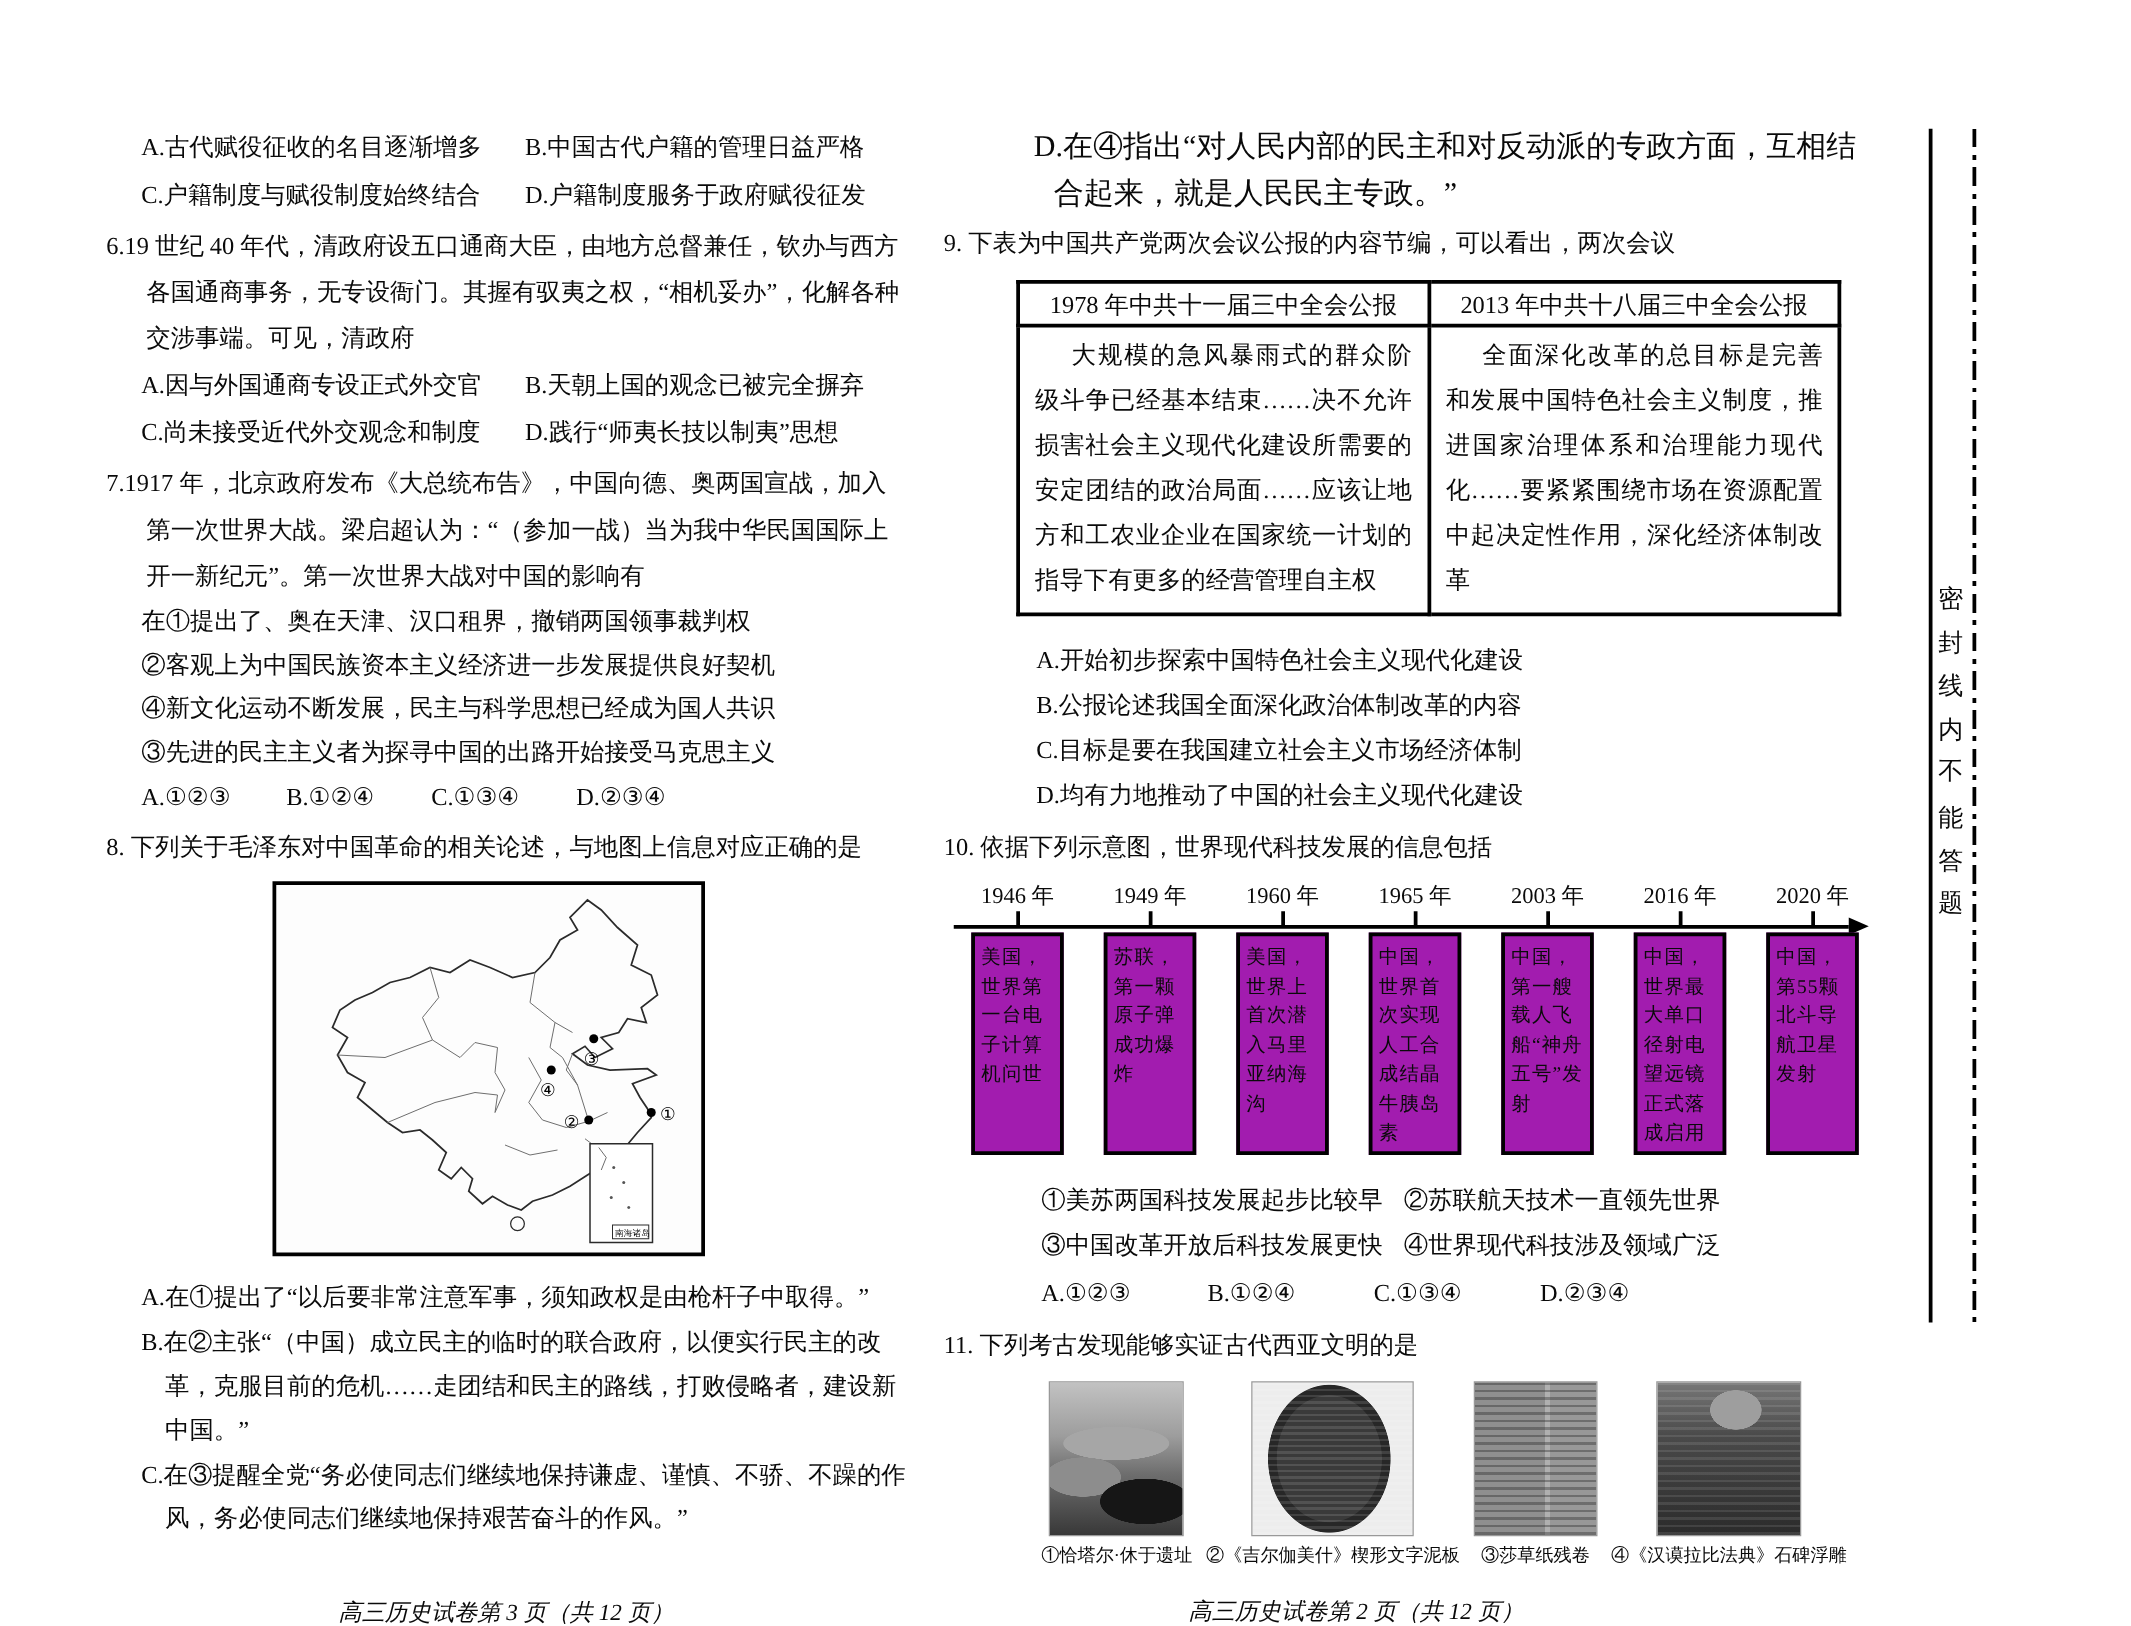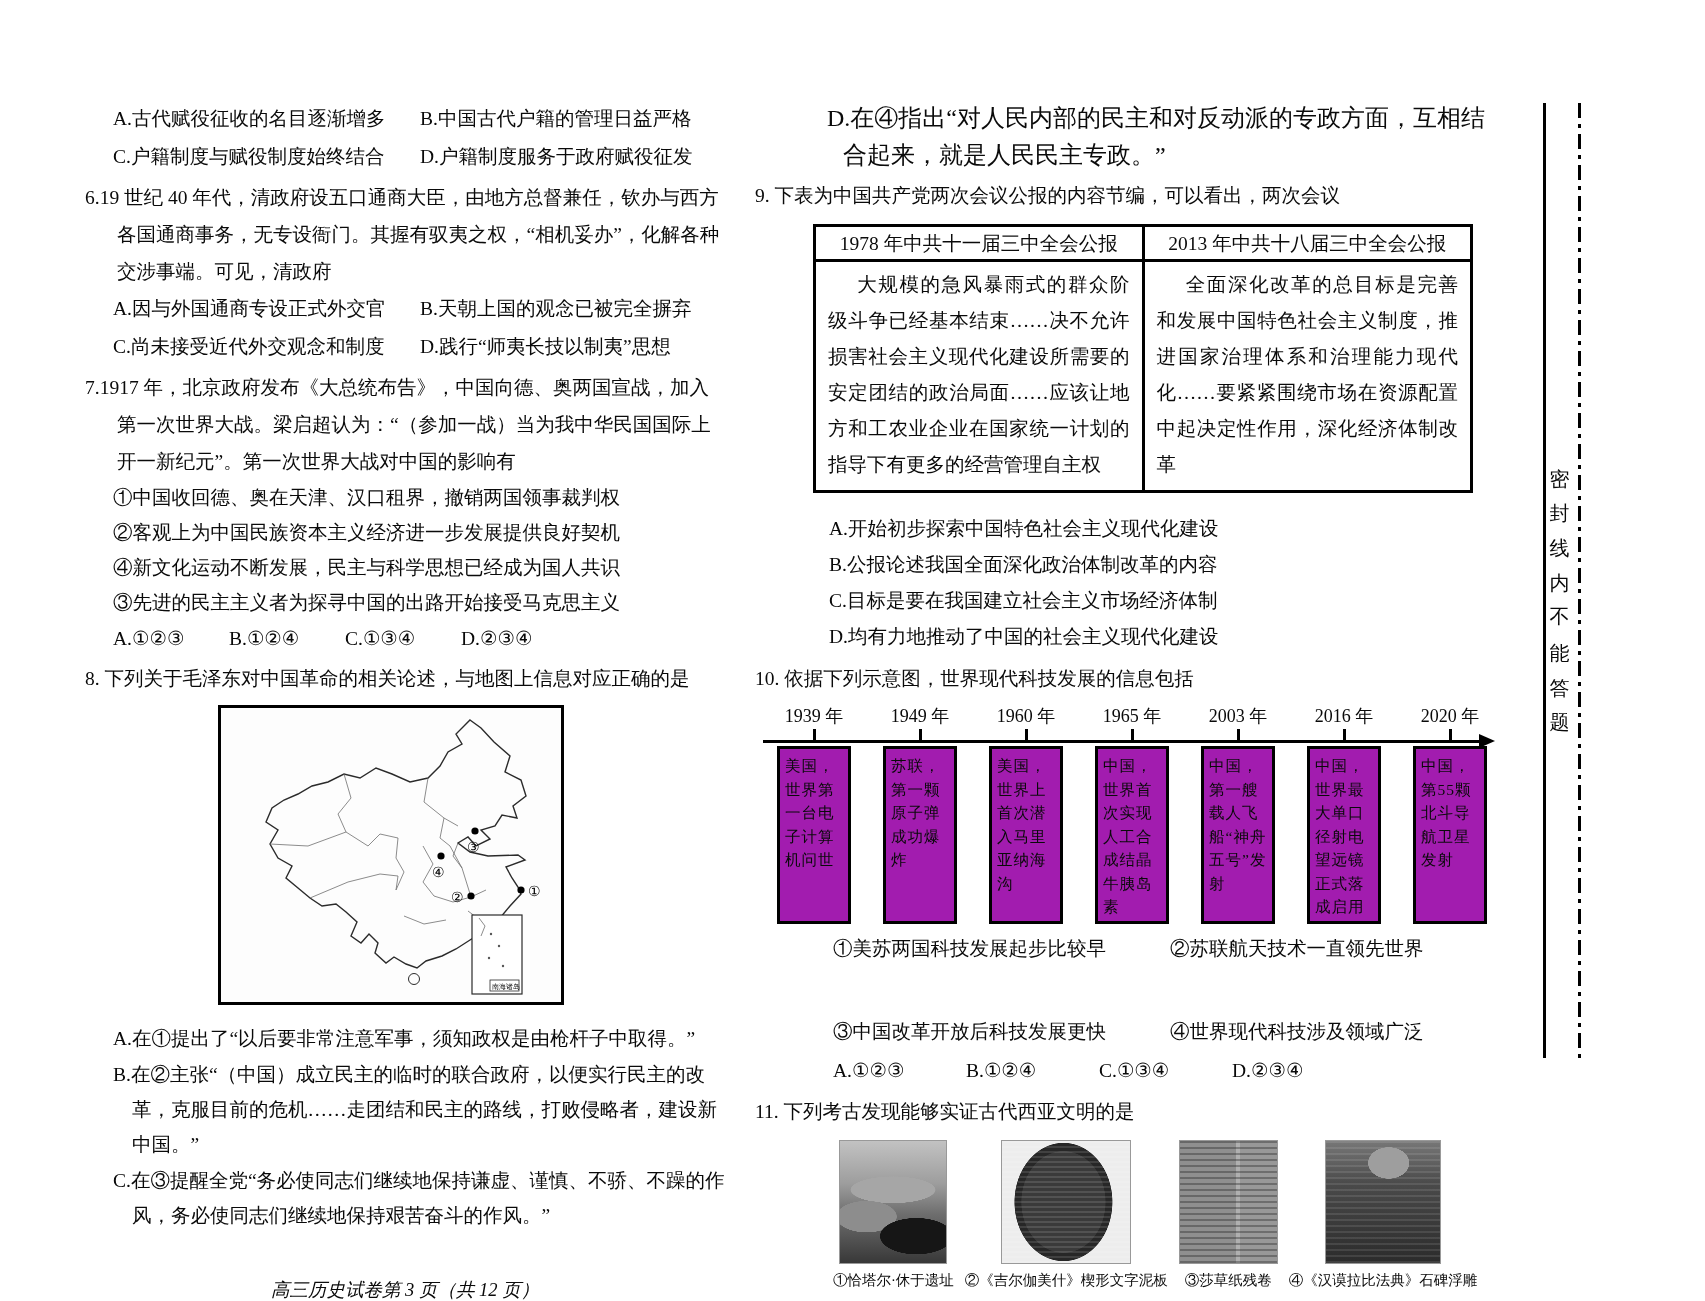"①中国收回德、奥在天津、汉口租界，撤销两国领事裁判权" p.item-line { text: ①中国收回德 -> 在①提出了 }
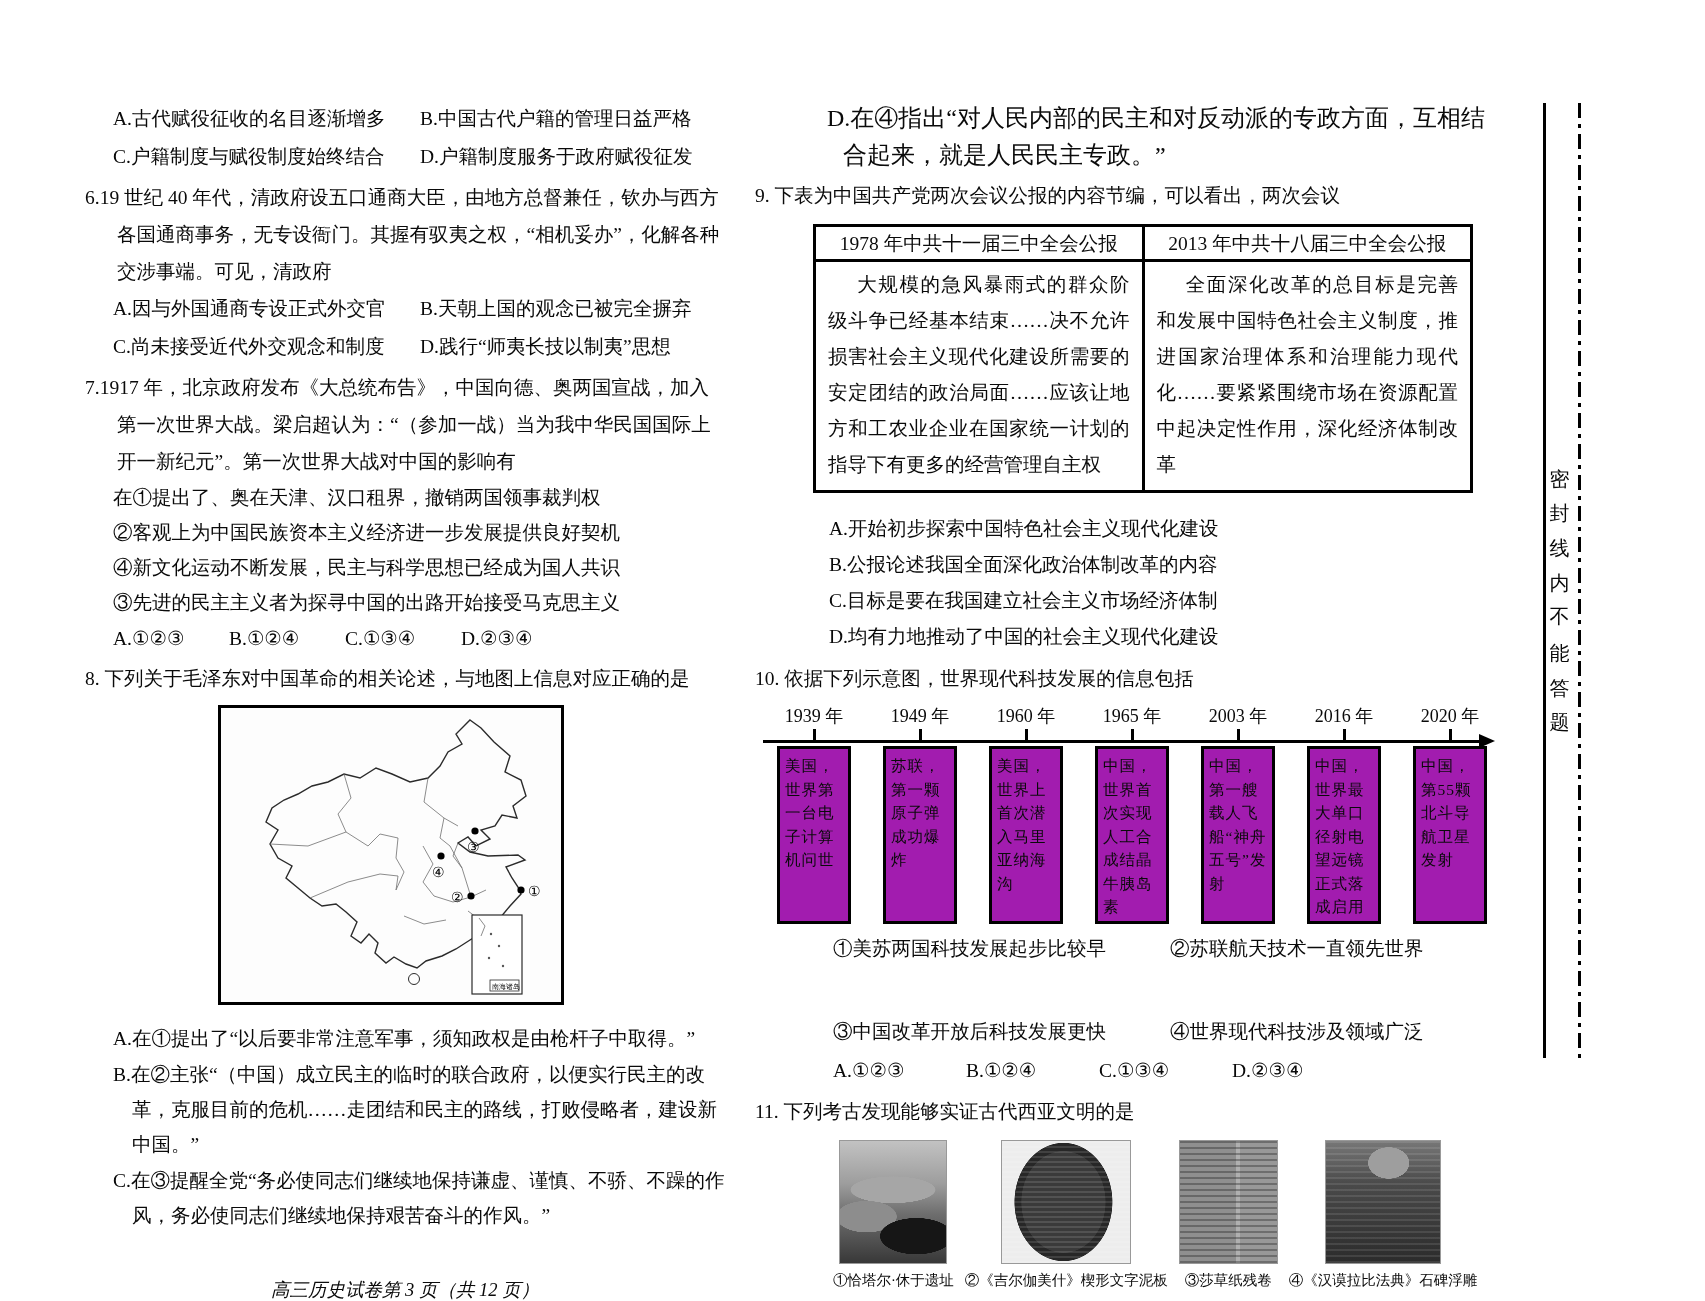"1939 年" span.tl-year { text: 1939 -> 1946 }
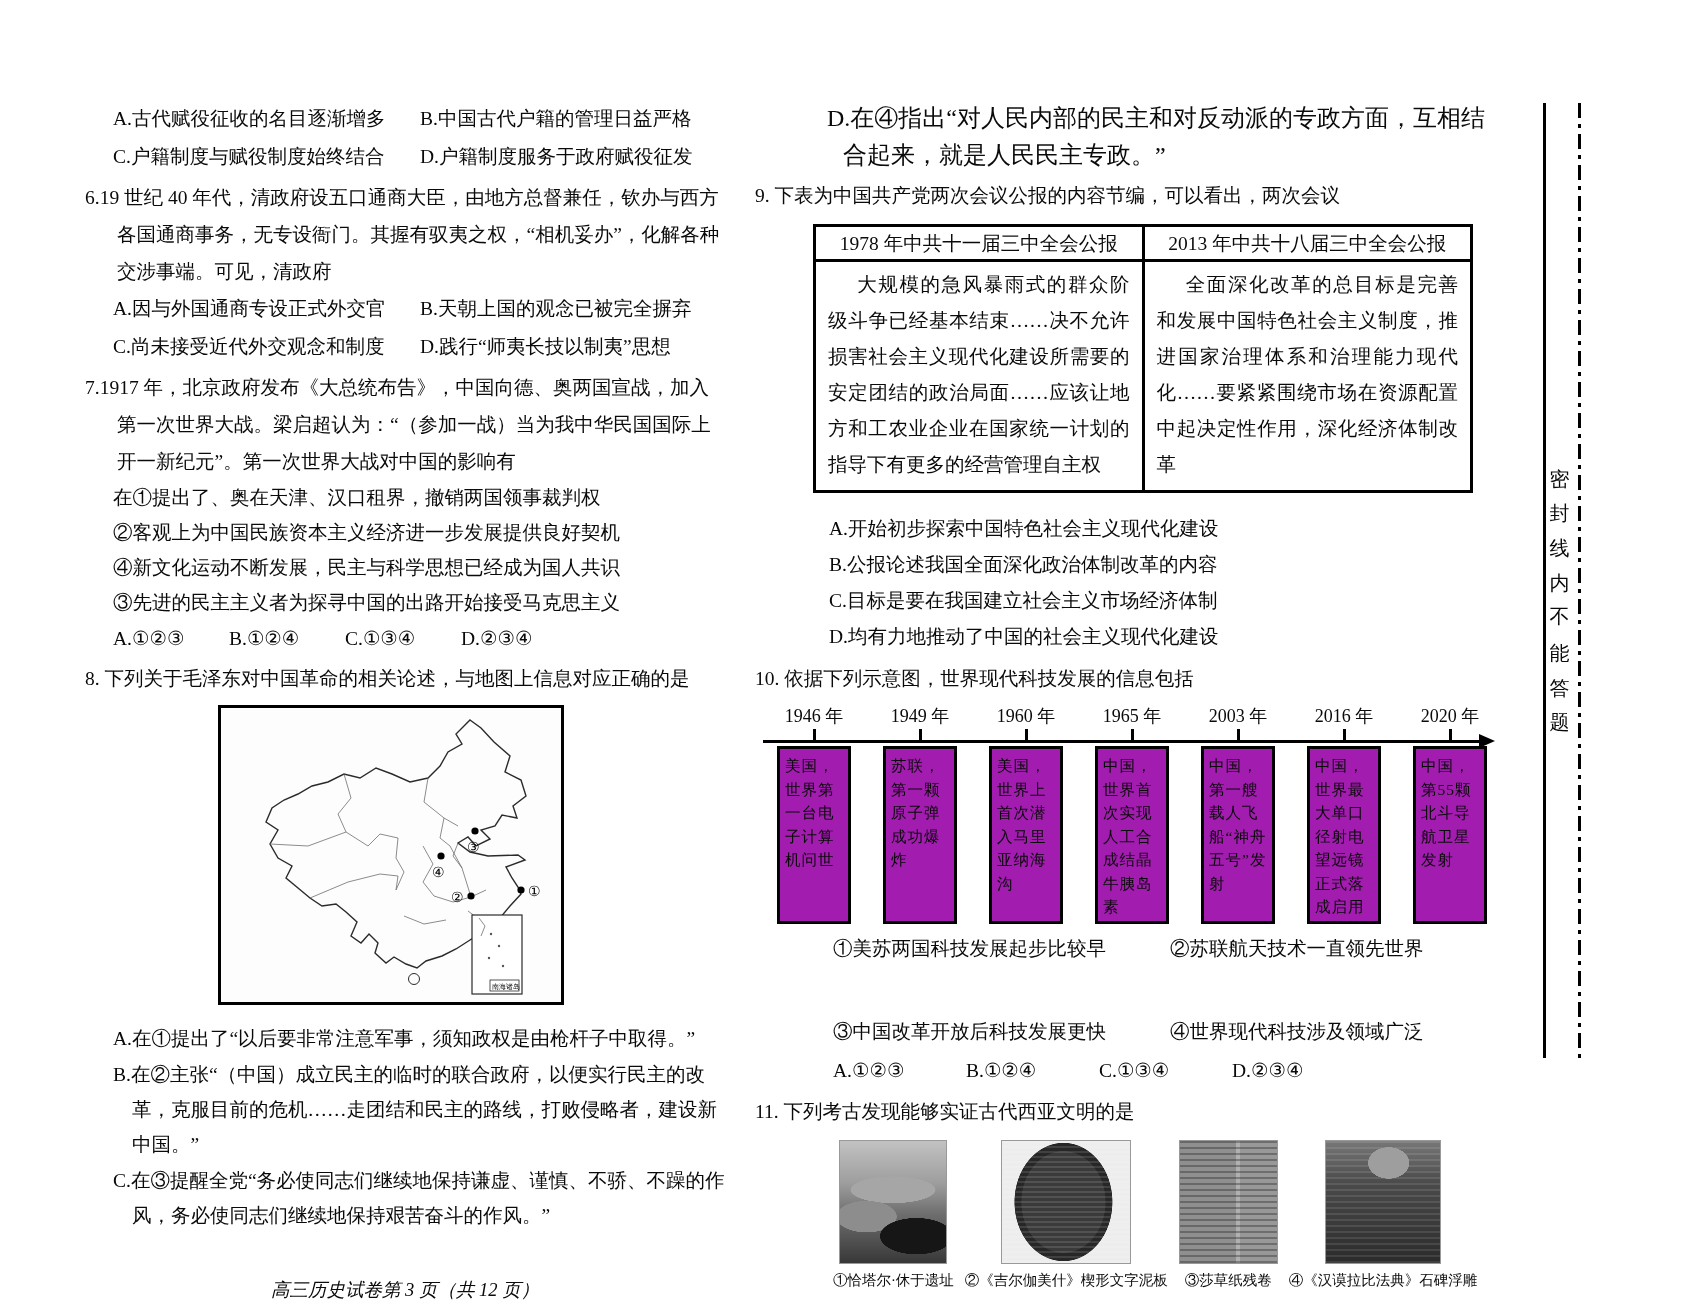"①美苏两国科技发展起步比较早" .items-grid { gap: 47px -> none; margin-top: 2px -> 14px }
